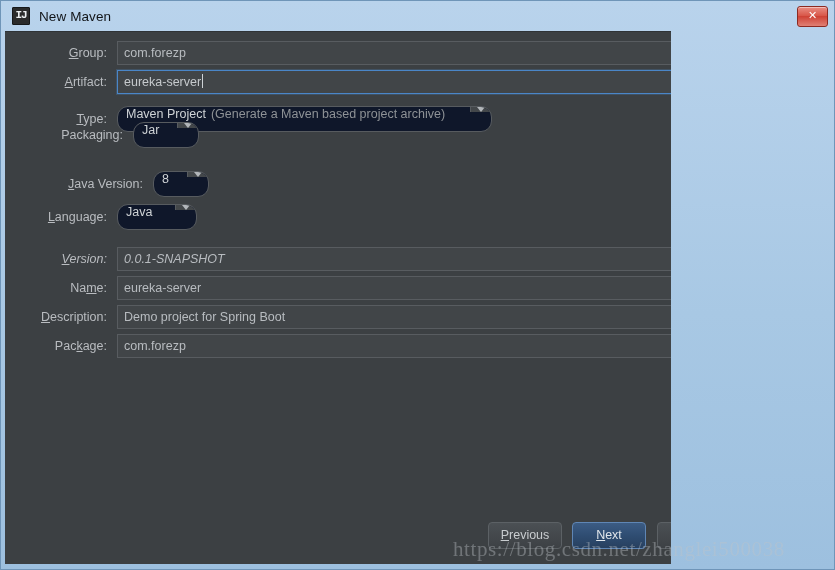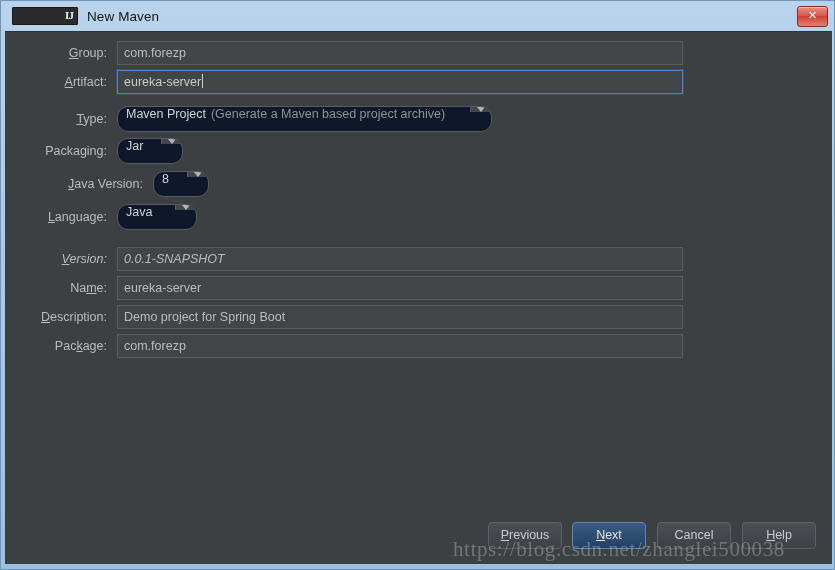"IJ" .app-icon { font-family: Liberation Serif, serif -> Liberation Mono, monospace; padding-left: 48px -> none }
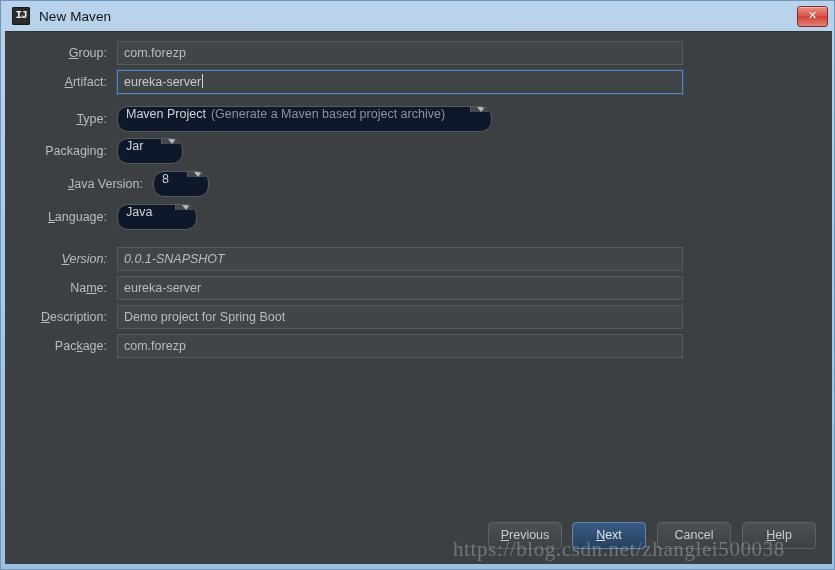"Group:" .content { width: 827px -> 666px }
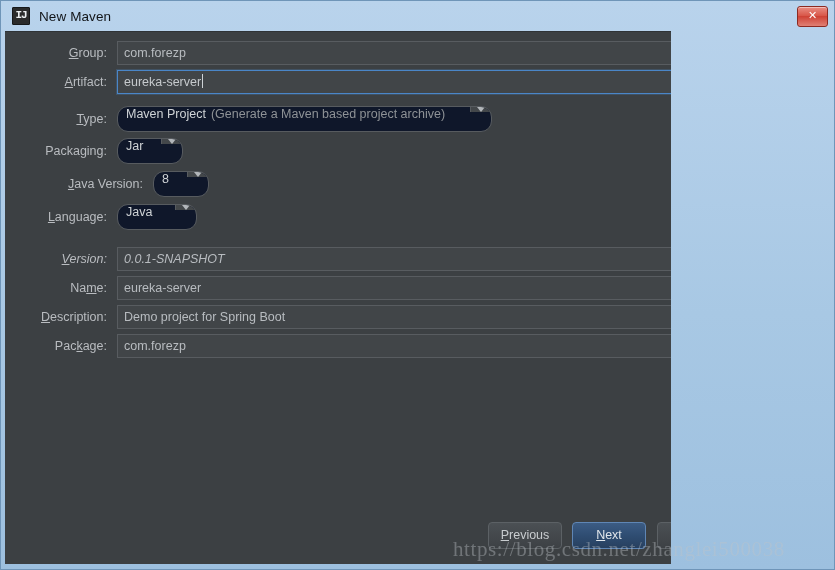"Packaging:" div.row { padding-left: none -> 16px; top: 107px -> 91px }
